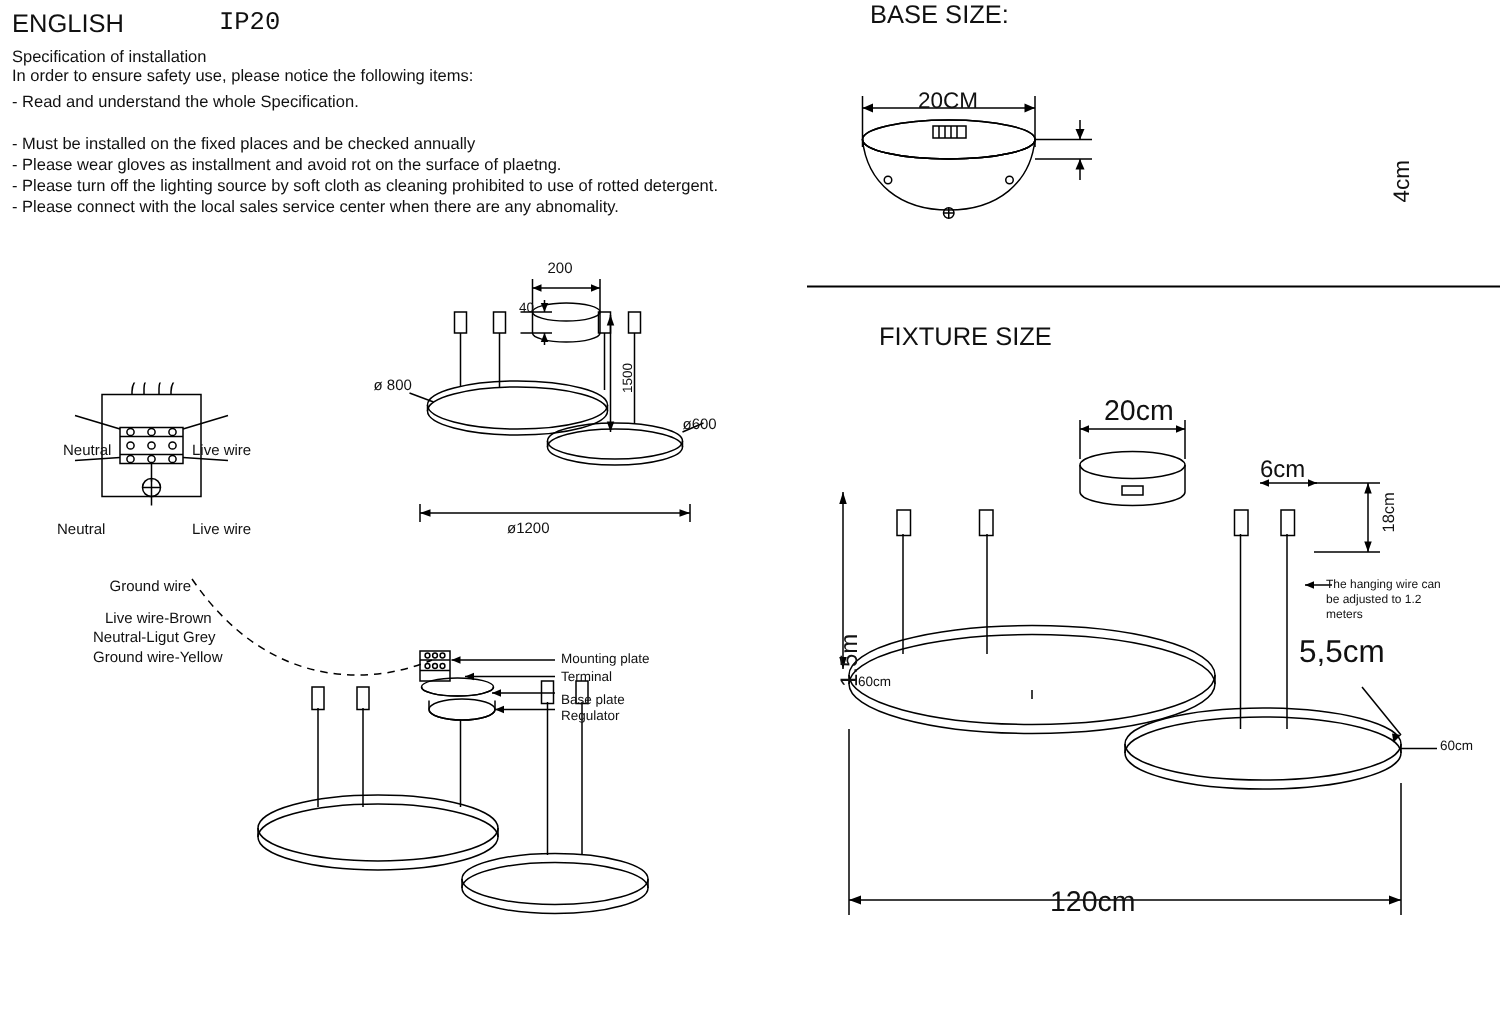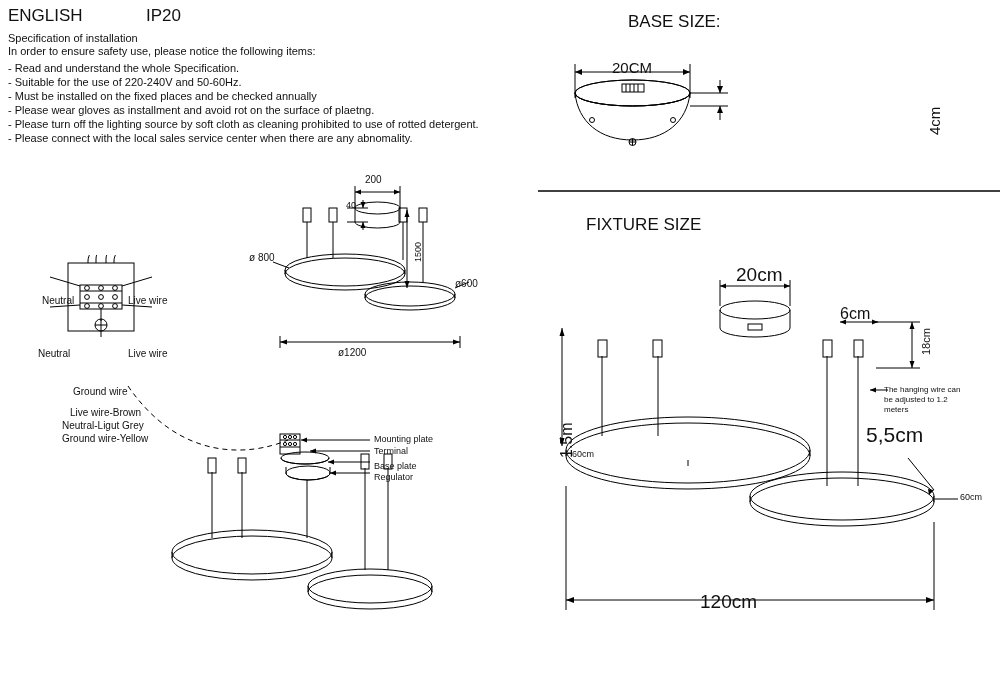"IP20" div.t { font-family: none -> Liberation Mono, monospace }
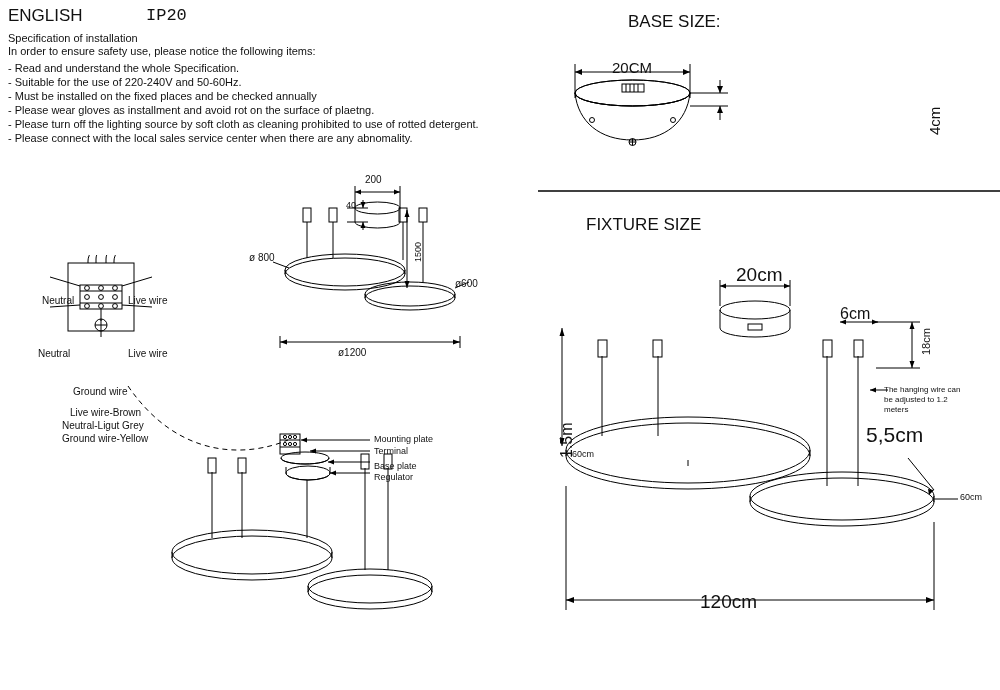"BASE SIZE:" div.t { margin-left: 48px -> none; top: 12px -> 0 }
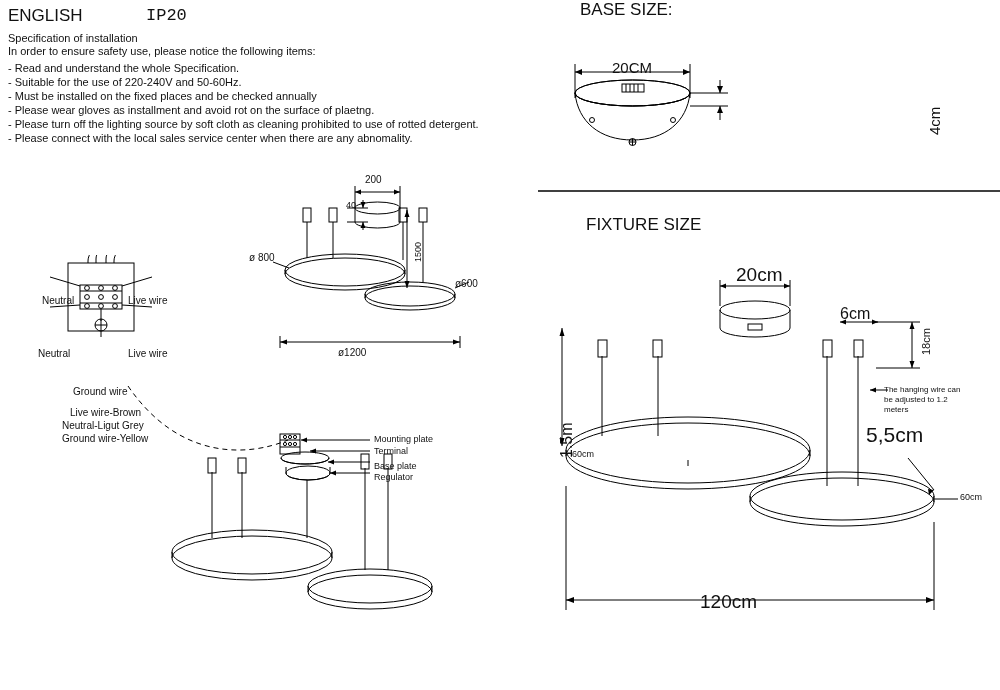"- Suitable for the use" div.t { html: <div>- Suitable for the use of 220-240V and 50-60Hz.</div> -> none }
